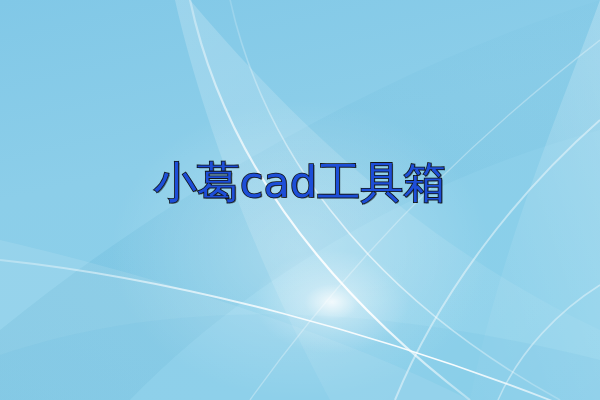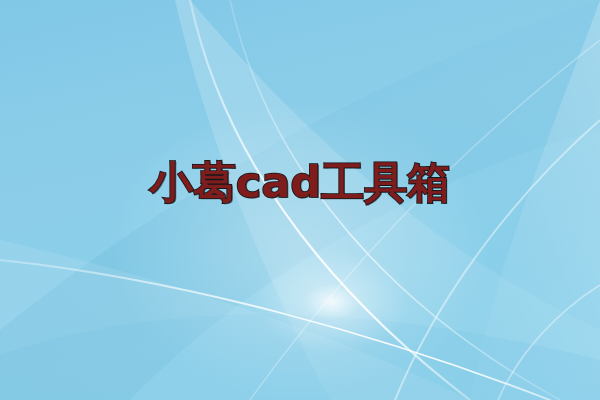"小葛cad工具箱" .slide-title { color: #7f1d1d -> #1d4ed8; font-weight: 700 -> 400 }
